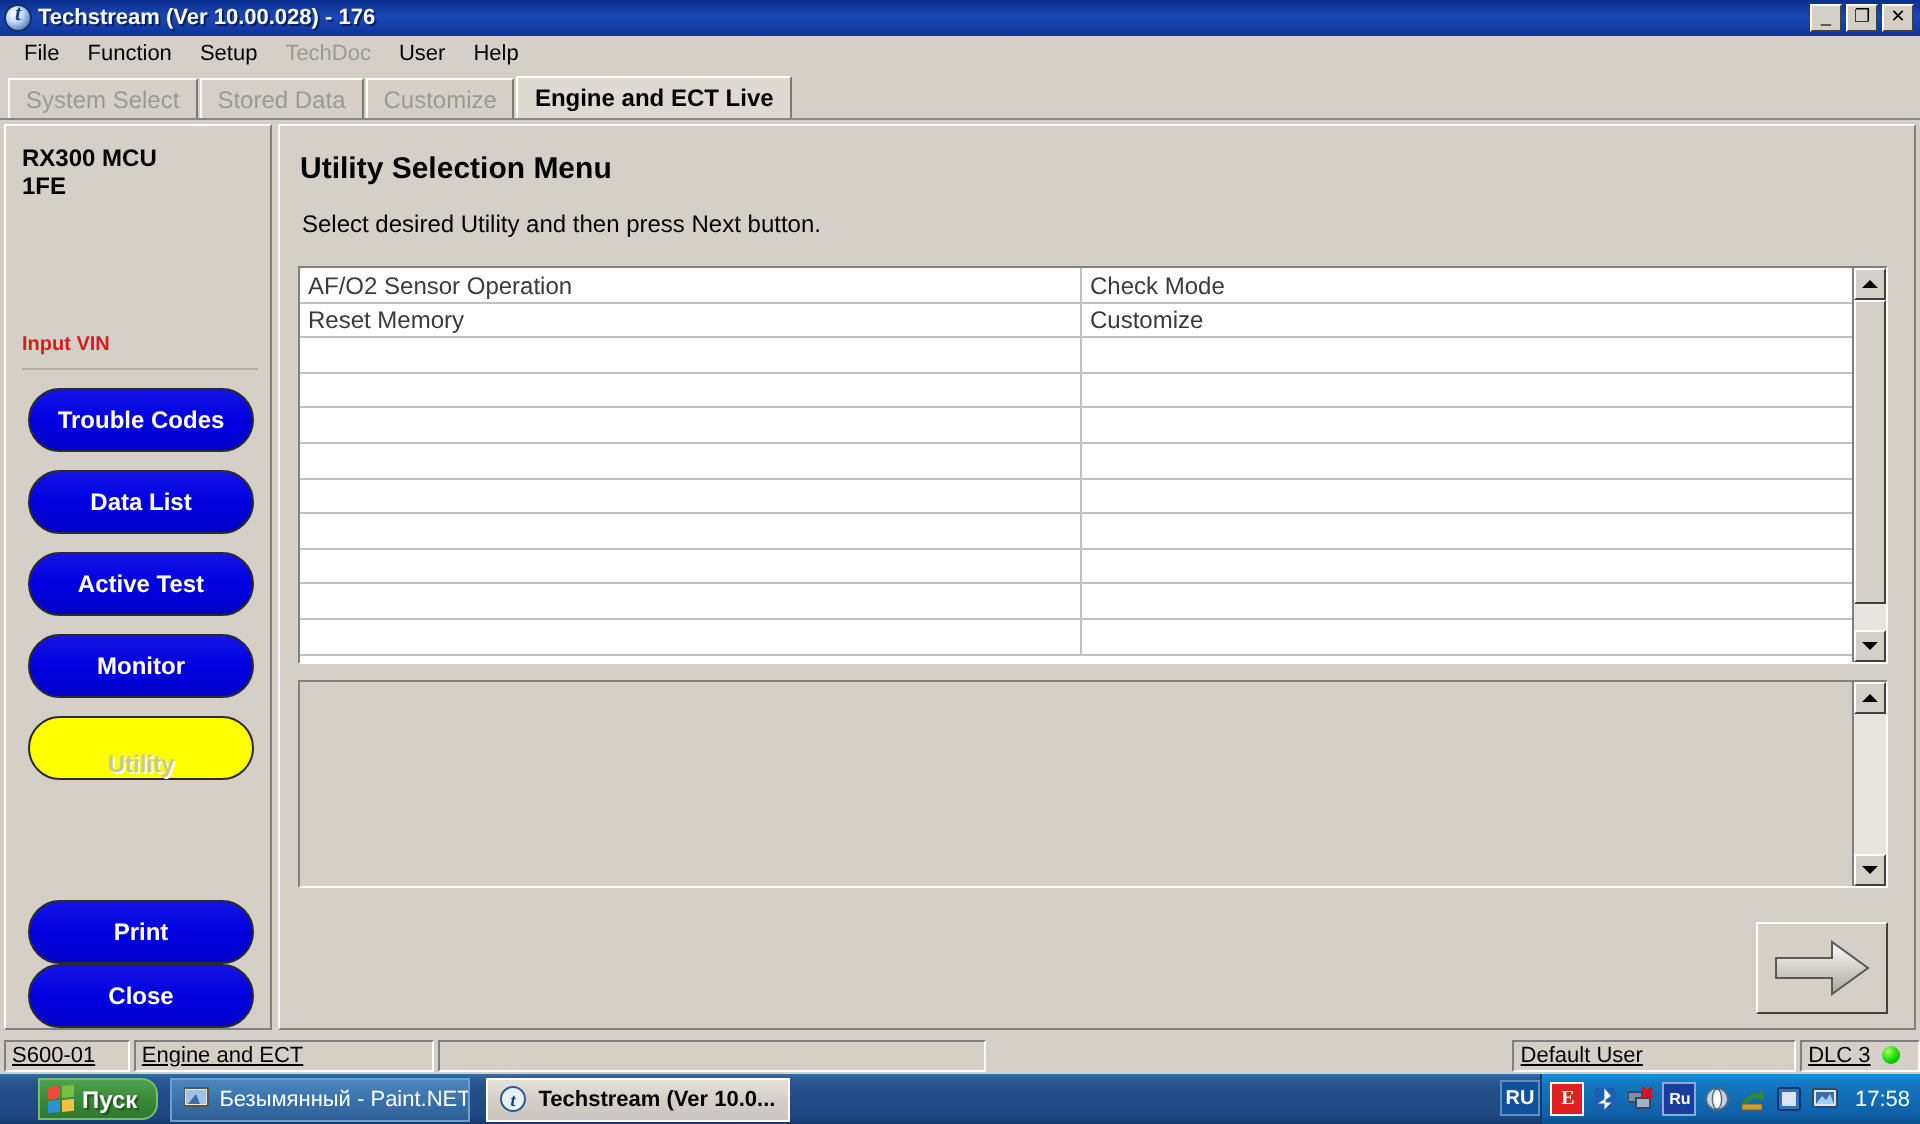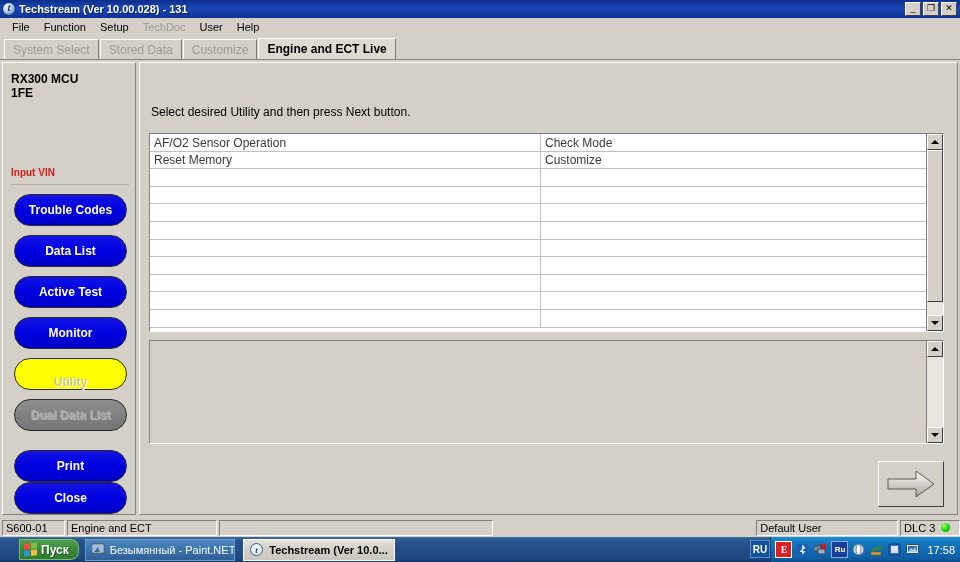"Techstream (Ver 10.00.028) - 131" div.tb-title { text: 131 -> 176 }
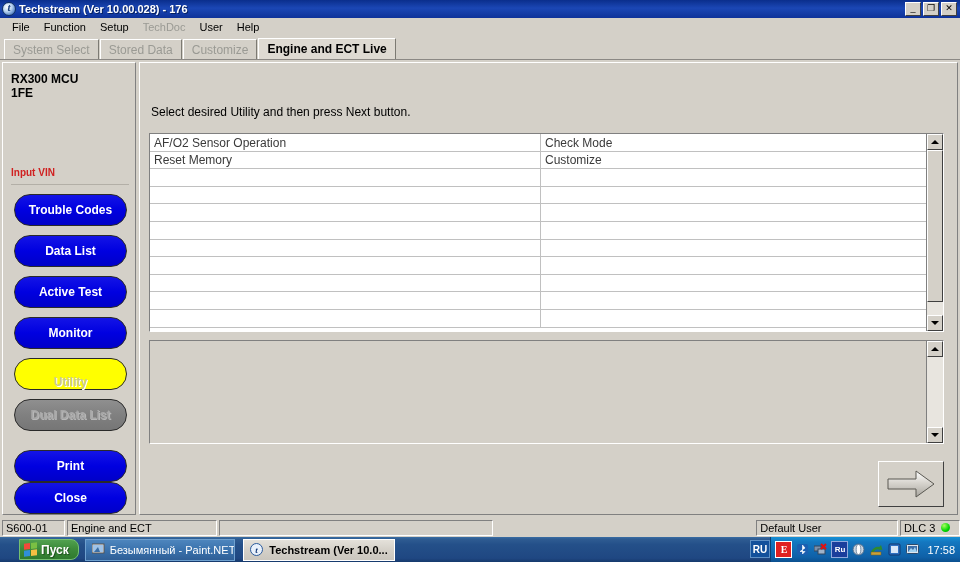"Utility Selection Menu" div.page-title { html: none -> <div>Utility Selection Menu</div> }
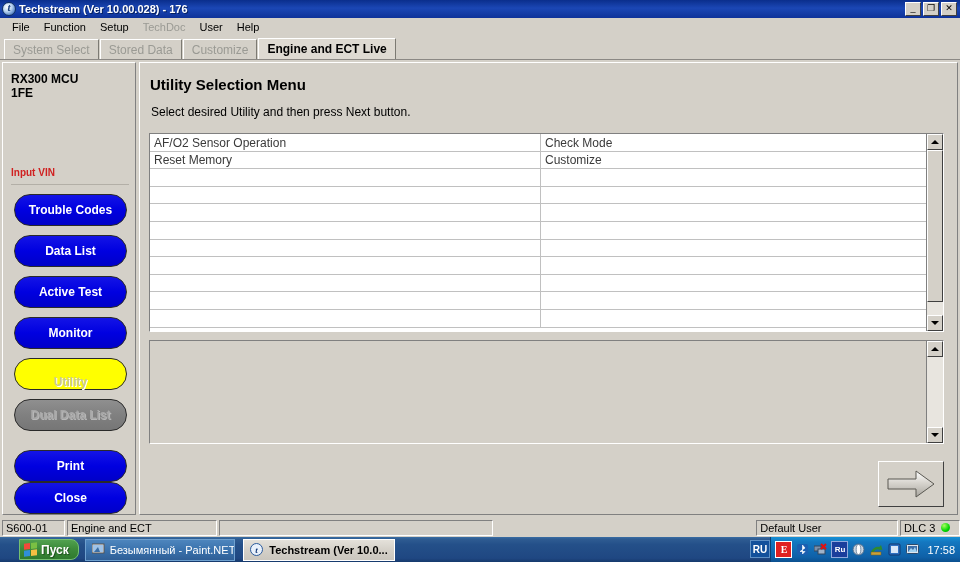"Dual Data List" div.sbtn { html: <div> <span>Dual Data List</span> </div> -> none }
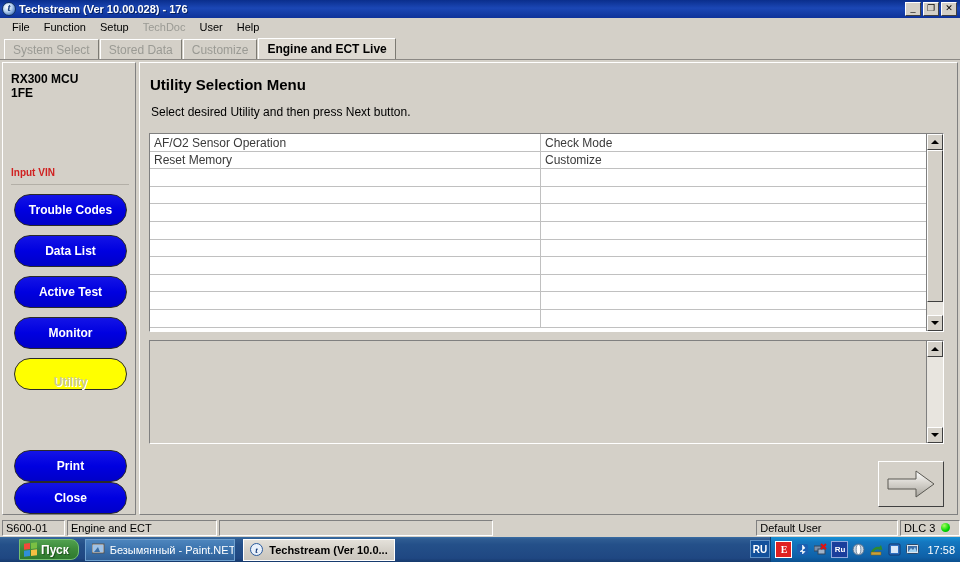"S600-01" .statusbar { text-decoration: none -> underline }
